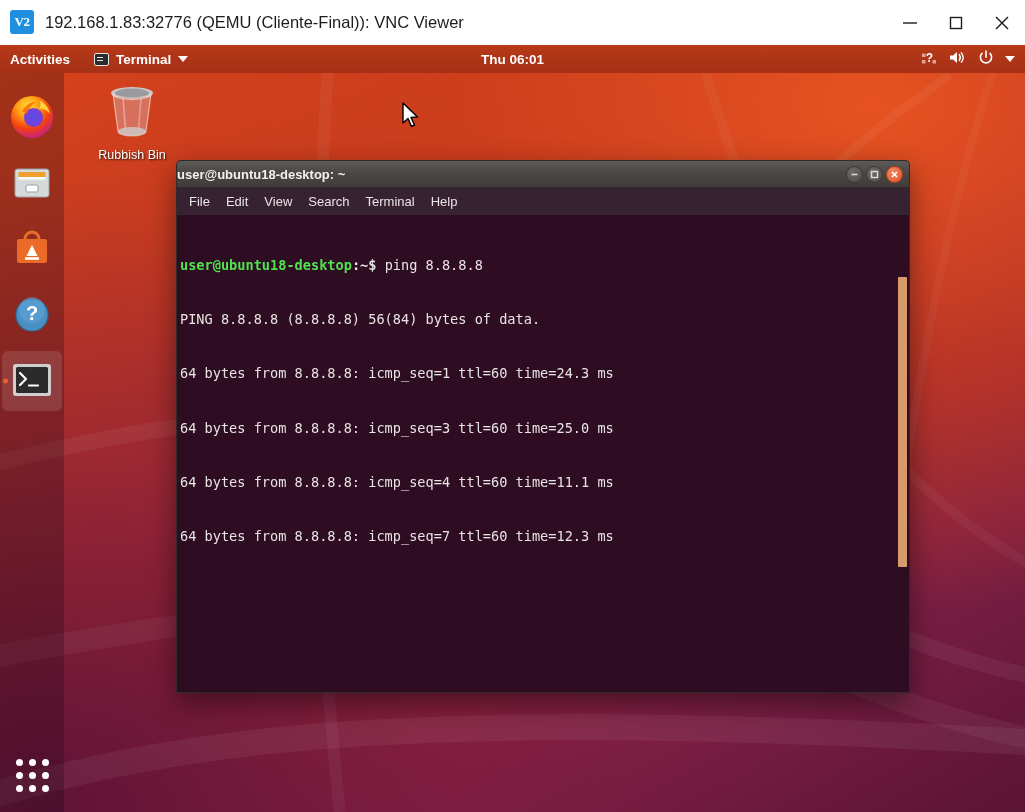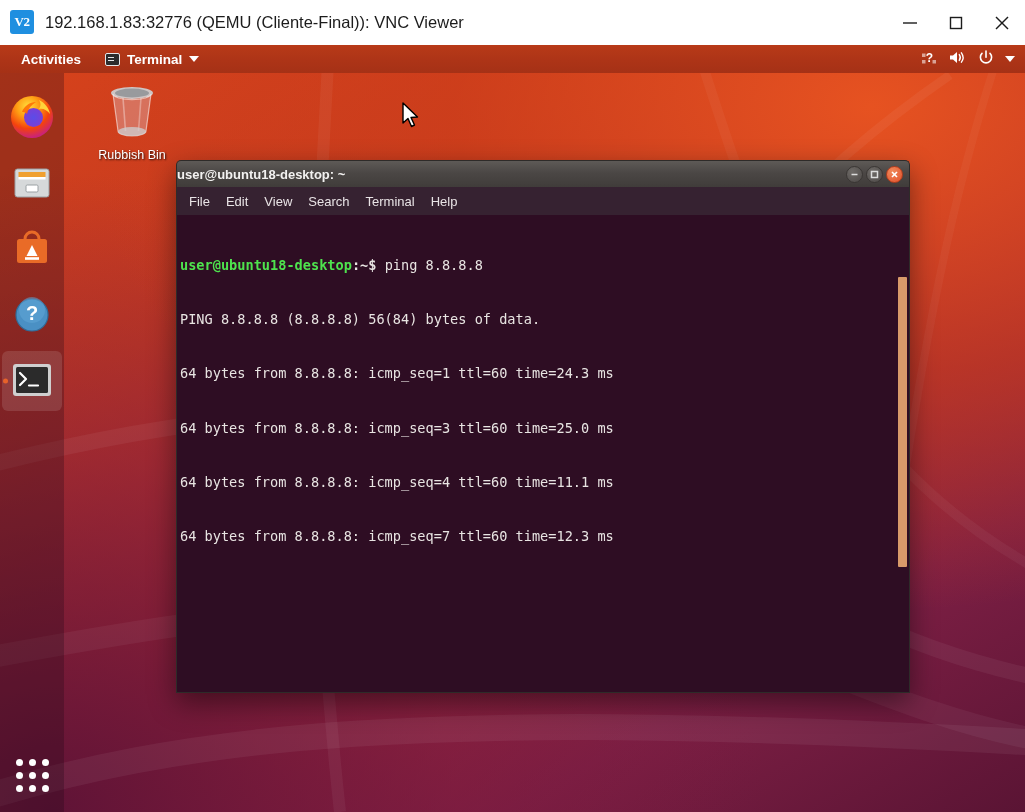"Activities" #topbar-activities { margin-left: 21px -> 10px }
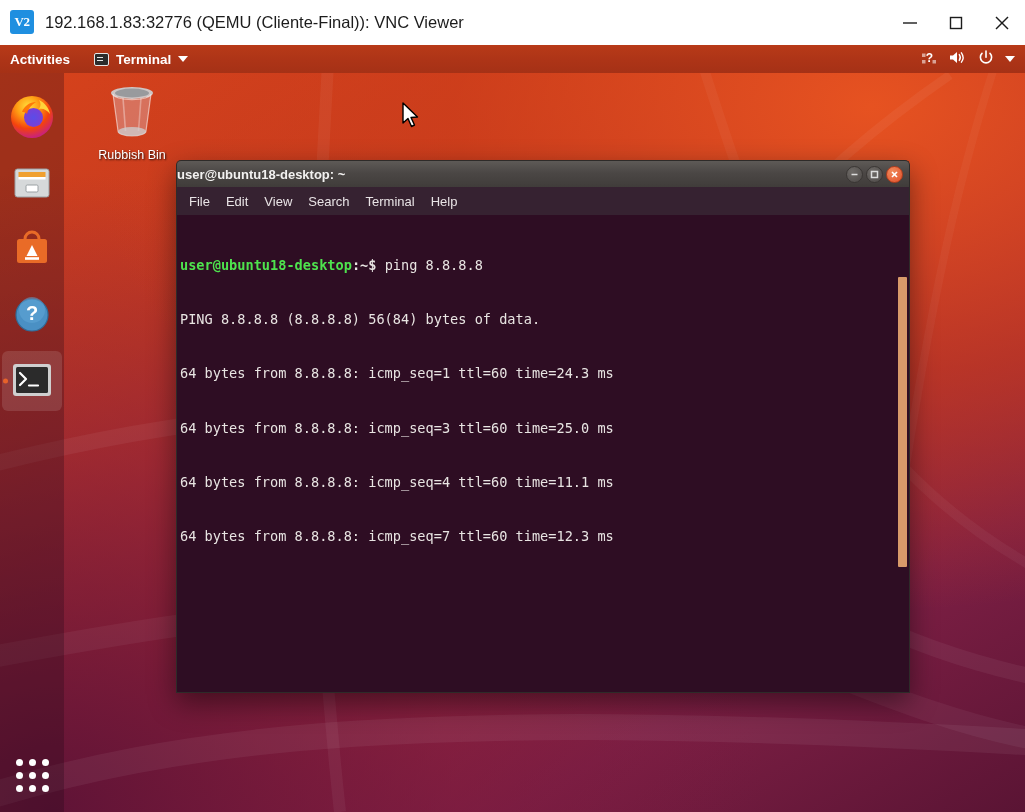"Thu 06:01" span { html: none -> <span>Thu 06:01</span> }
